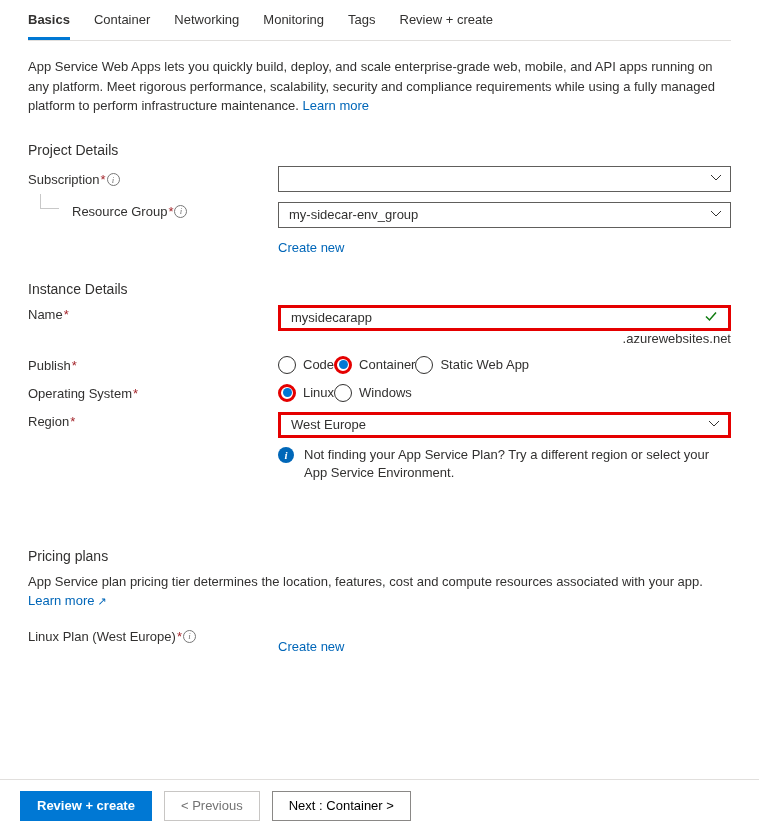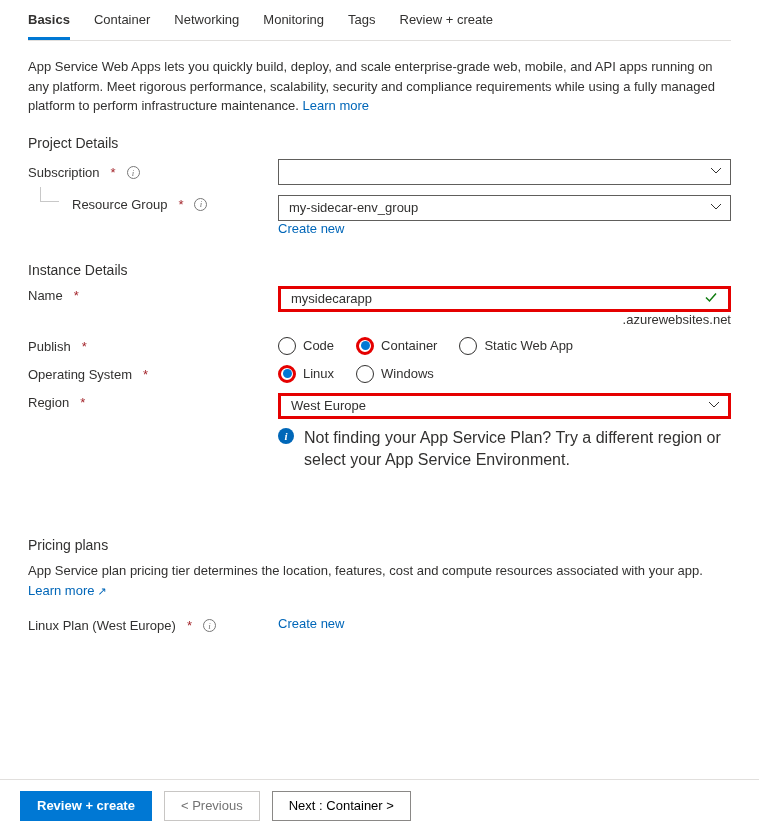"App Service Web Apps lets" .intro { margin-bottom: 19px -> 26px }
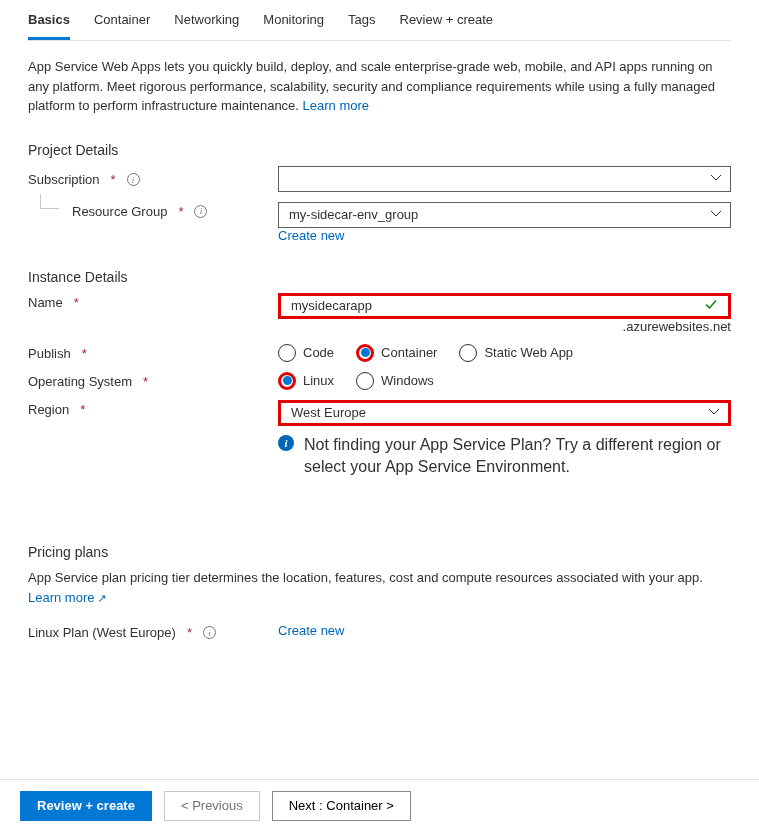"Subscription" .lbl { gap: 11px -> 1px }
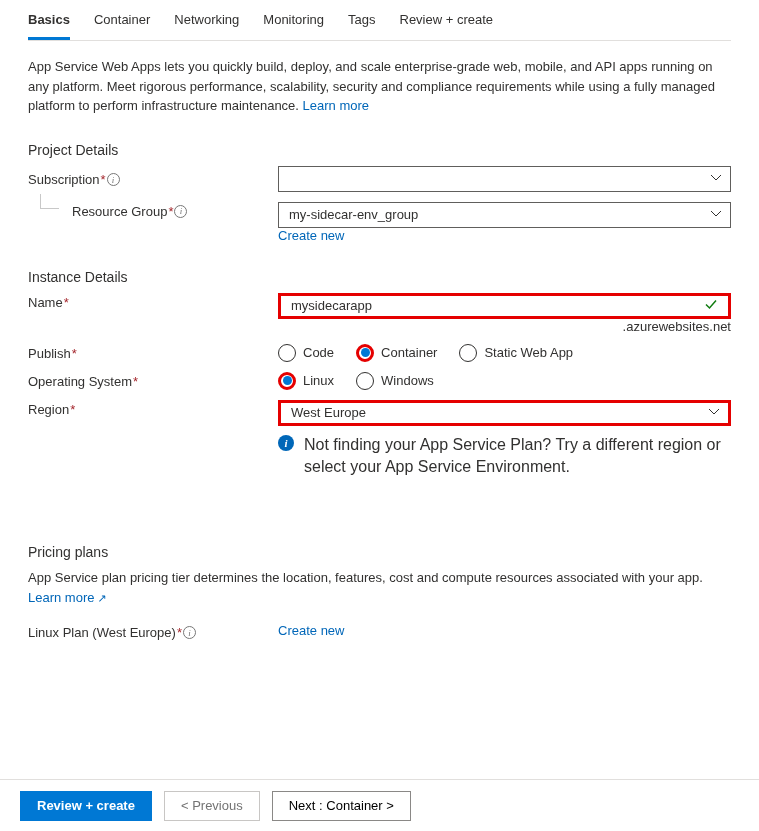"Create new" .sublink { margin-top: 0 -> 12px }
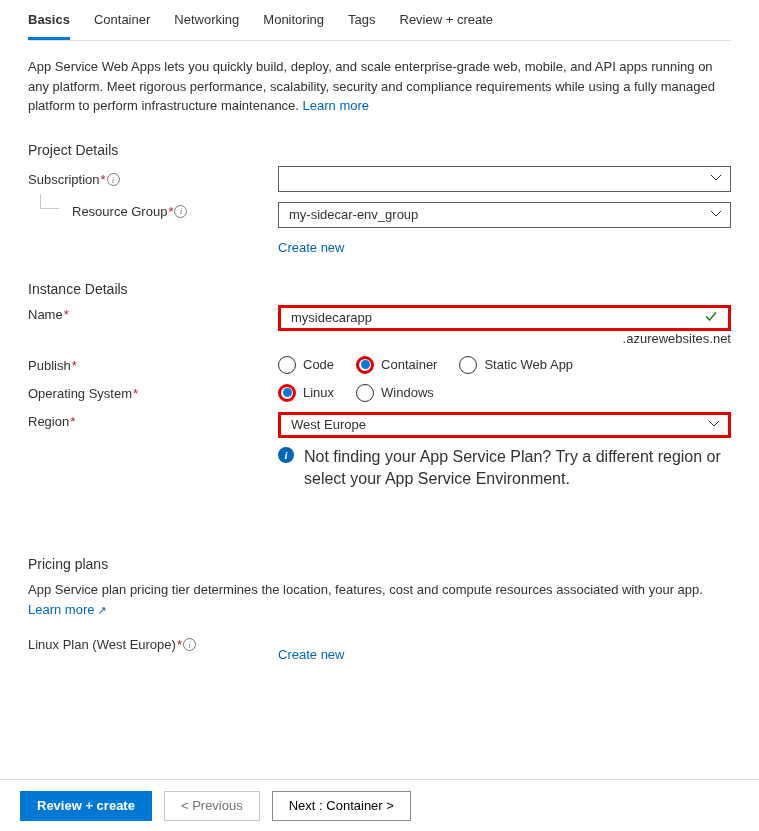"Code" .radios { gap: 22px -> none }
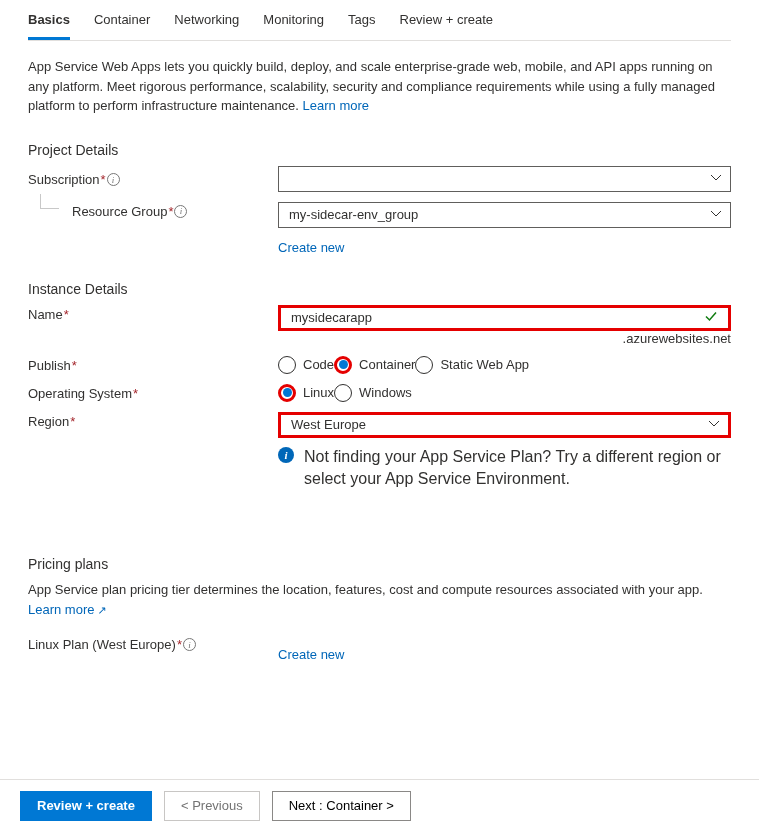"Not finding your App Service" .note-text { font-size: 16px -> 13px }
